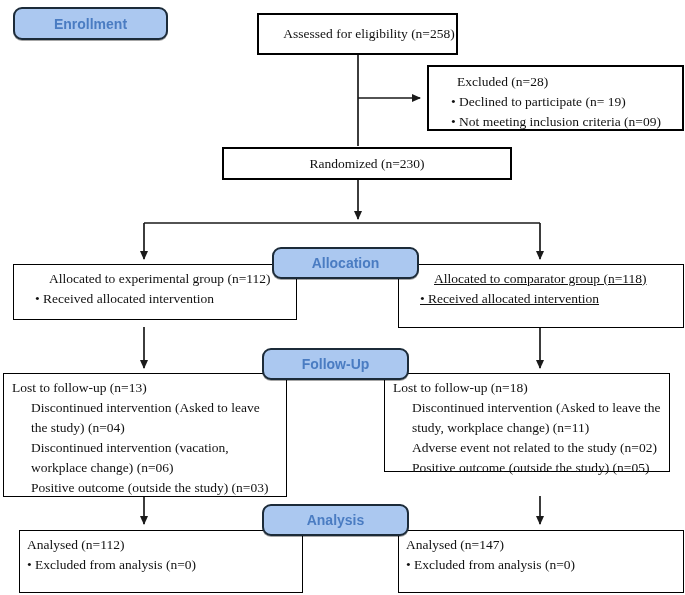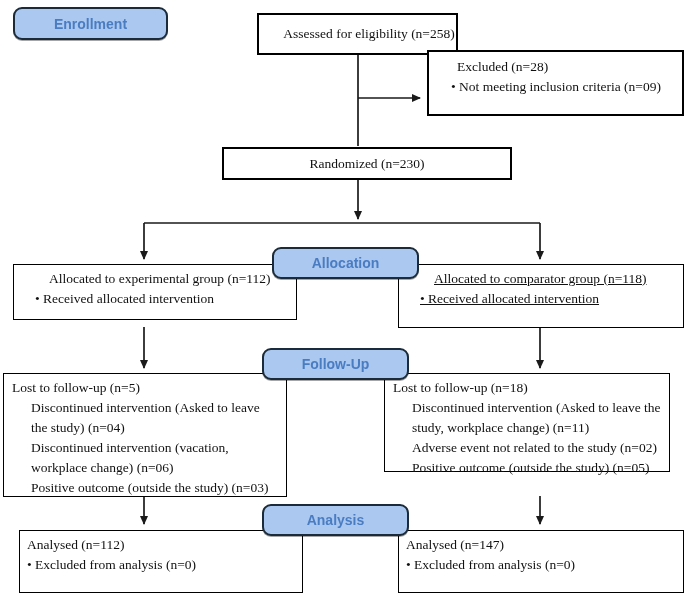"Excluded (n=28)" #box-excluded { top: 50px -> 65px }
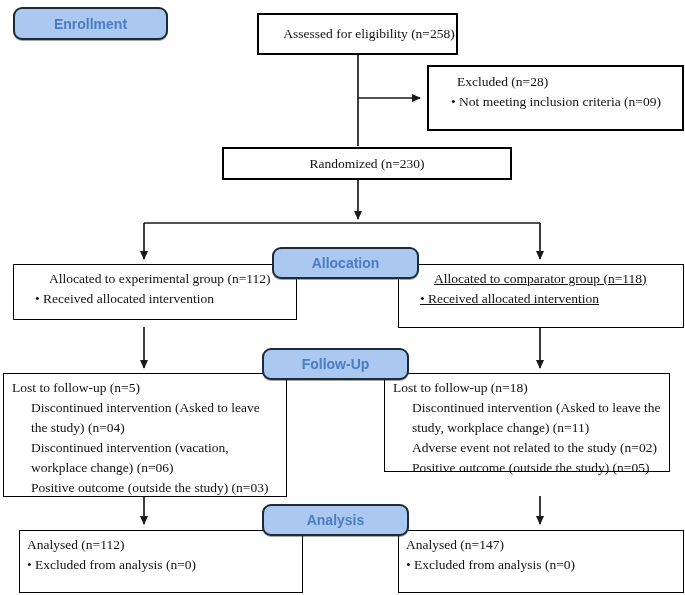"• Declined to participate (n=" div.item { html: none -> <div>• Declined to participate (n= 19)</div> }
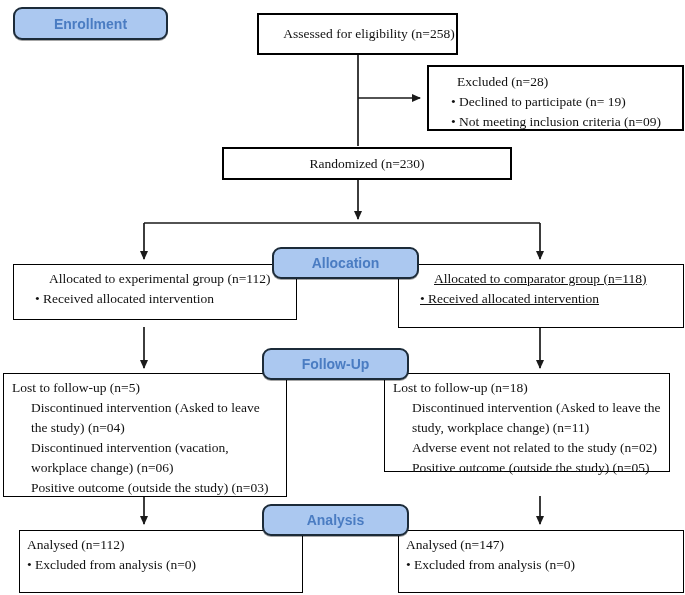"Lost to follow-up (n=5)" div.title { text: 5 -> 13 }
